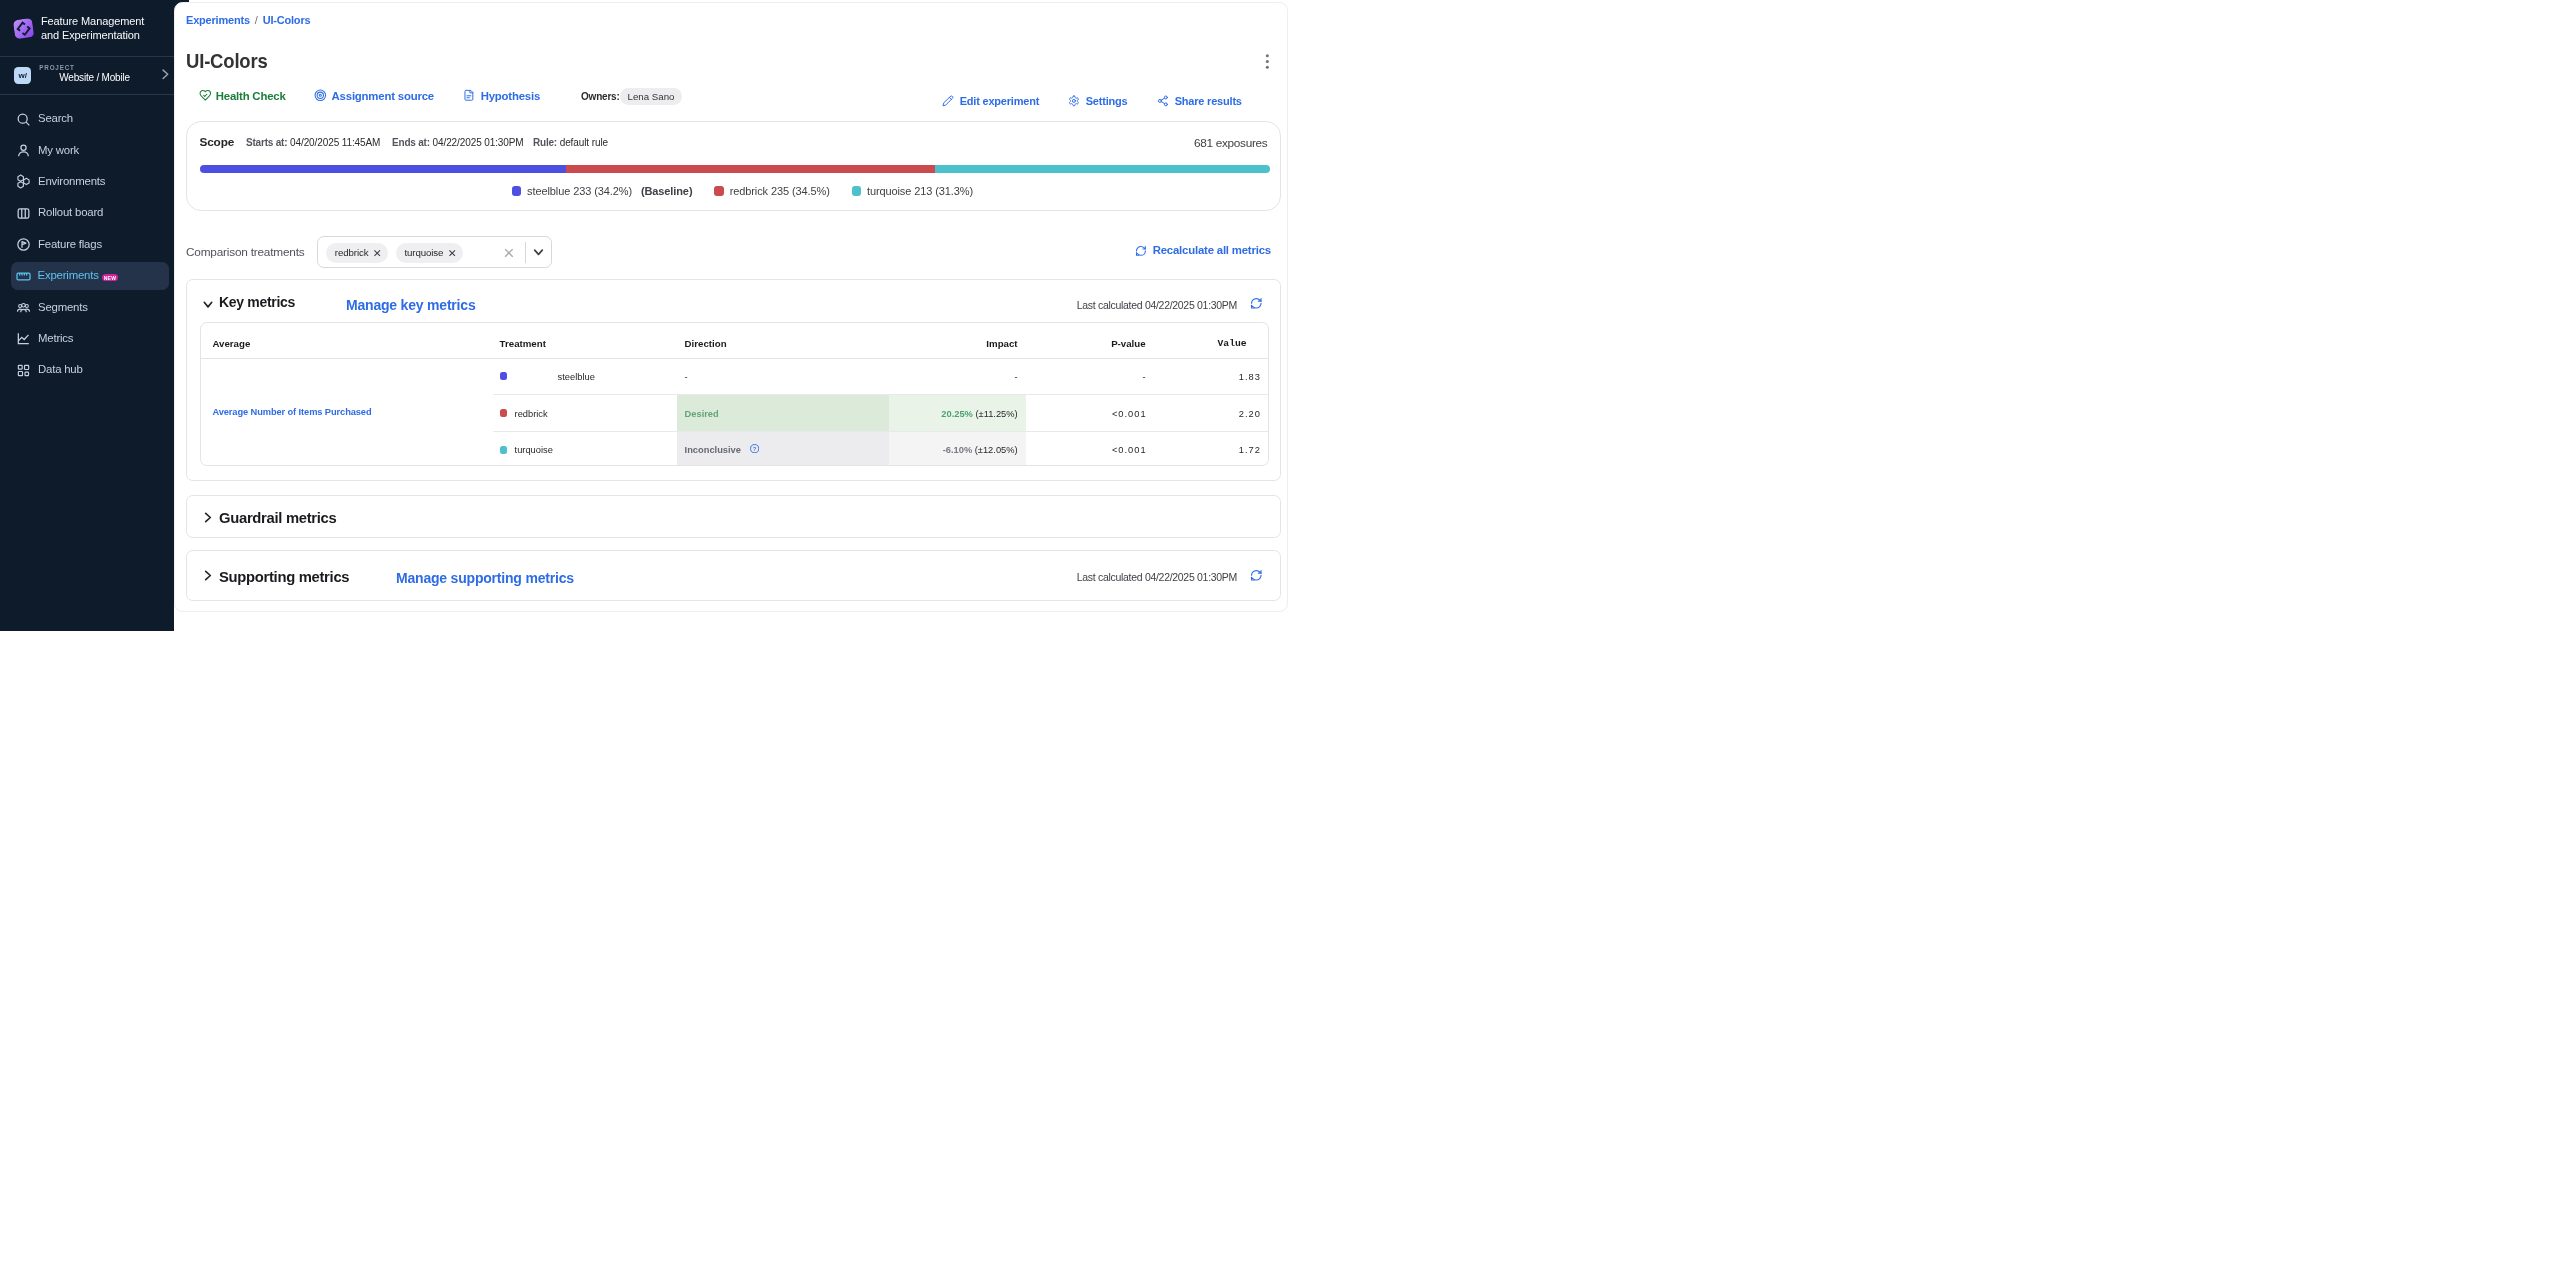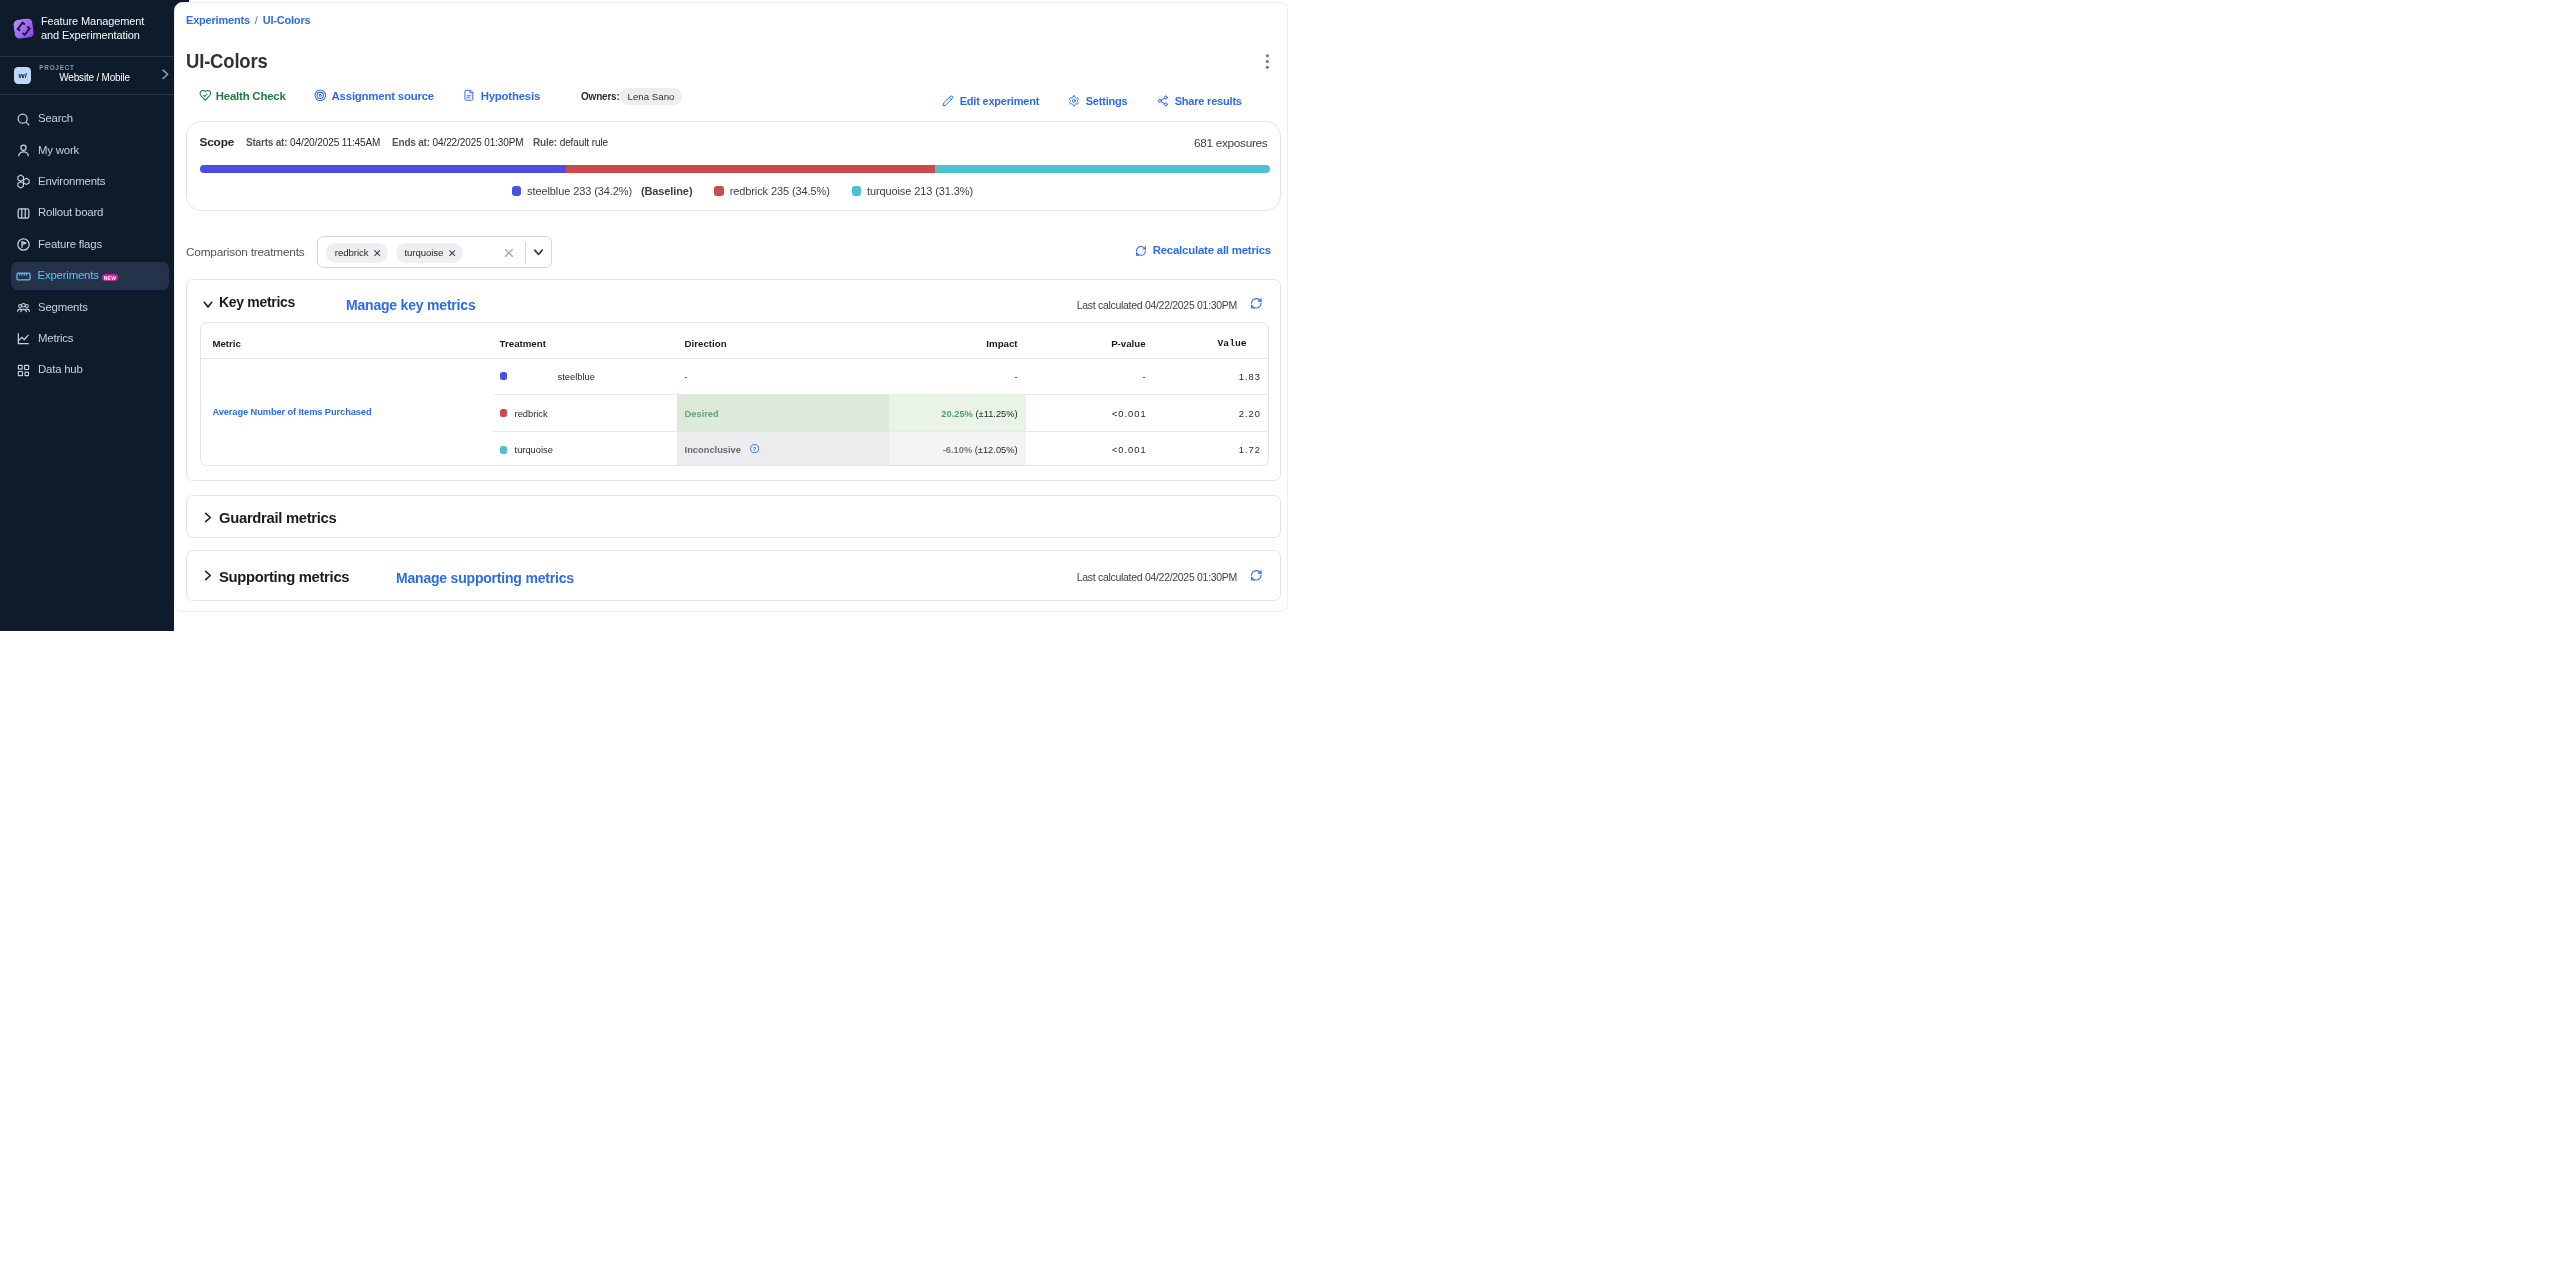"Metric" div.th { text: Metric -> Average }
